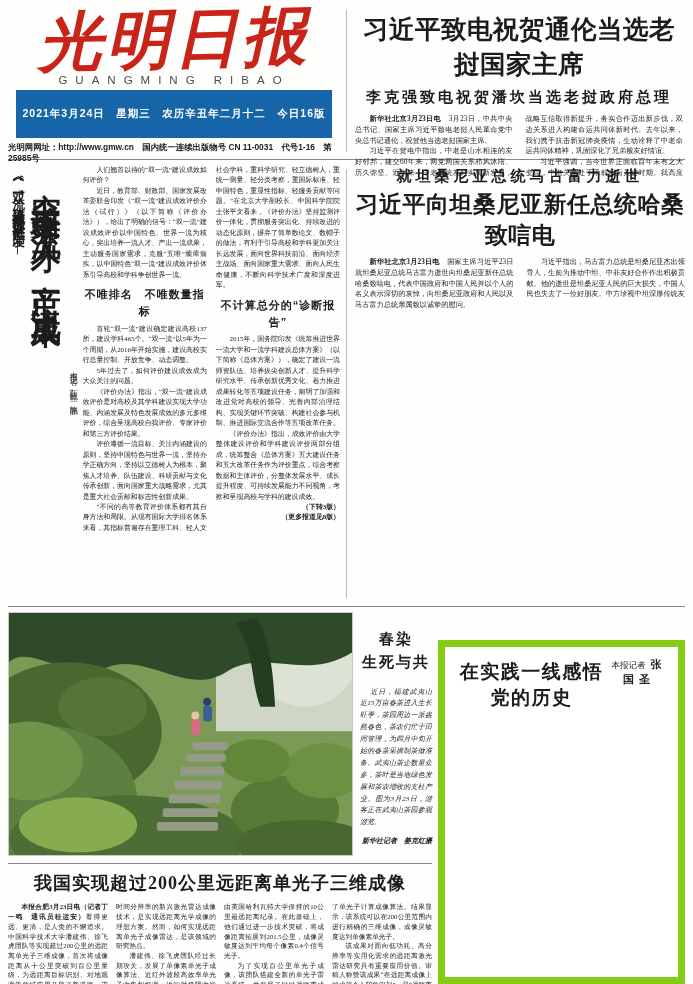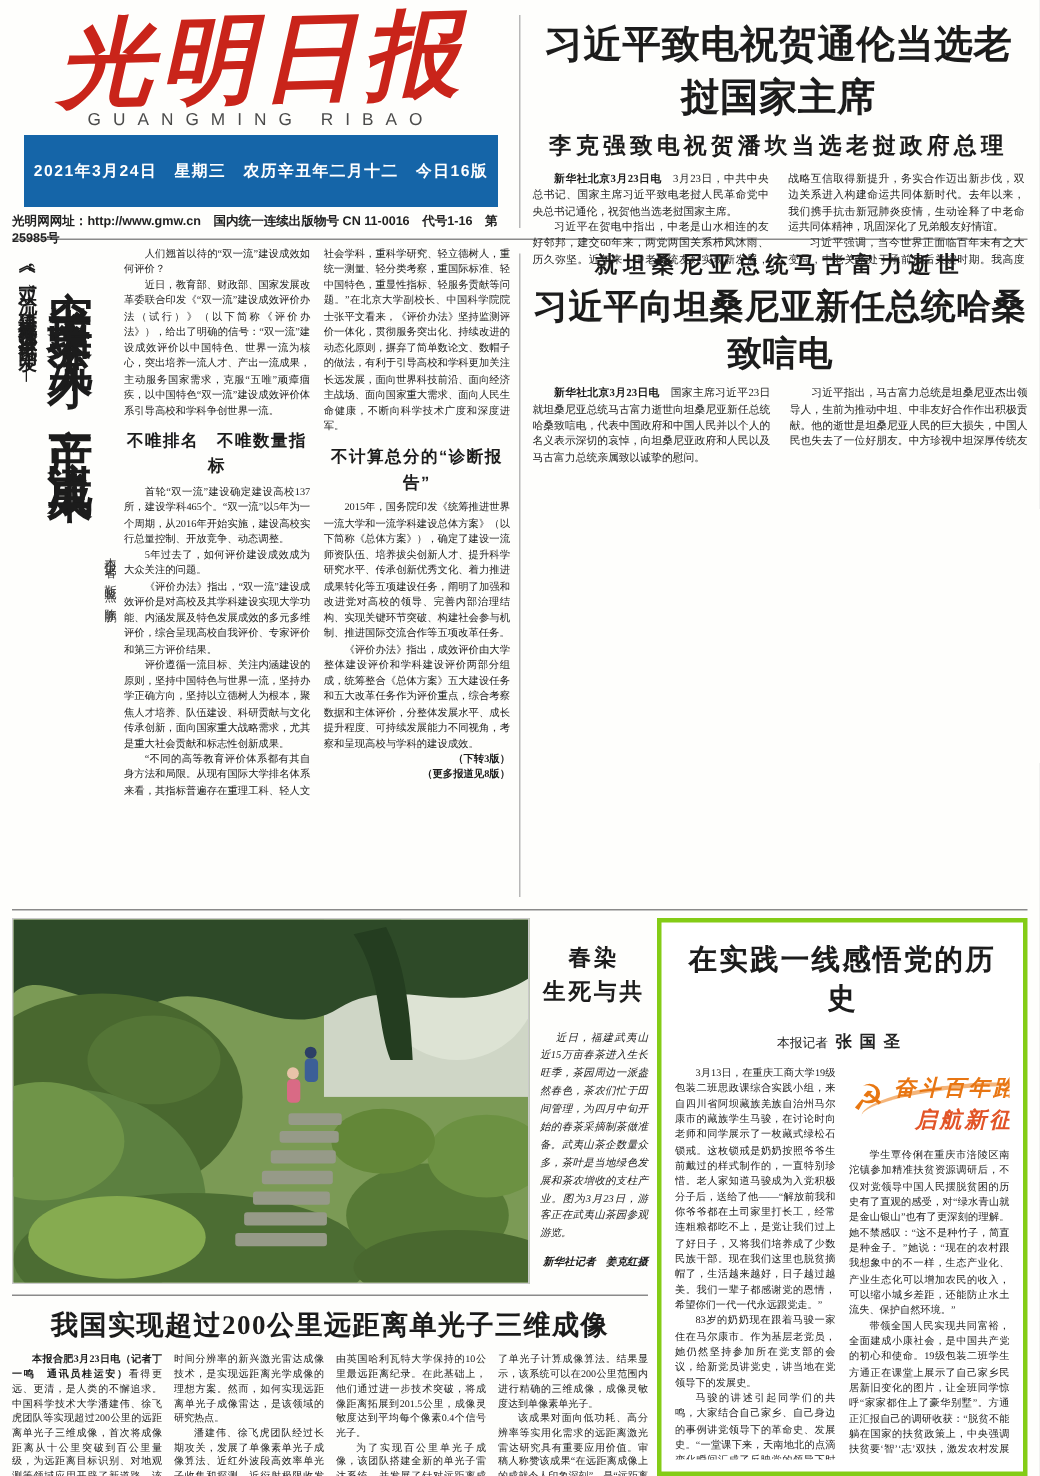"光明网网址：http://www.gmw.cn 国内统一连续出版物号 CN" div.m-info { text: 11-0016 -> 11-0031 }
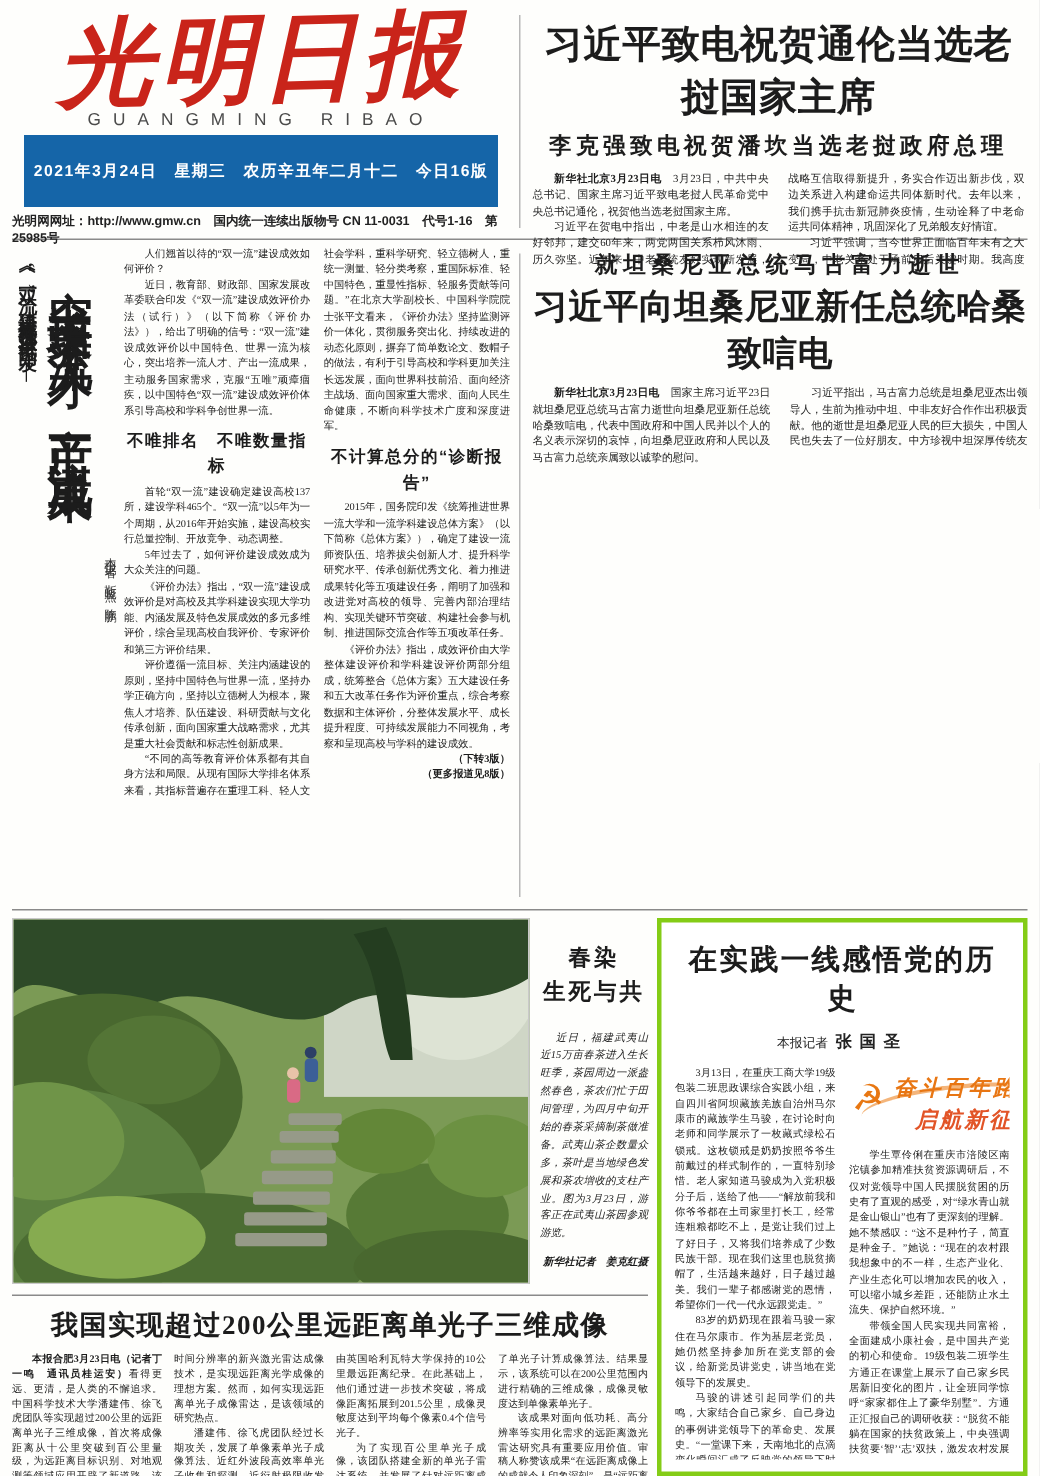"在实践一线感悟党的历史" .red-box { border: 3px solid #84cc16 -> 7px solid #84cc16; flex-direction: column -> row; margin-top: none -> 28px }
